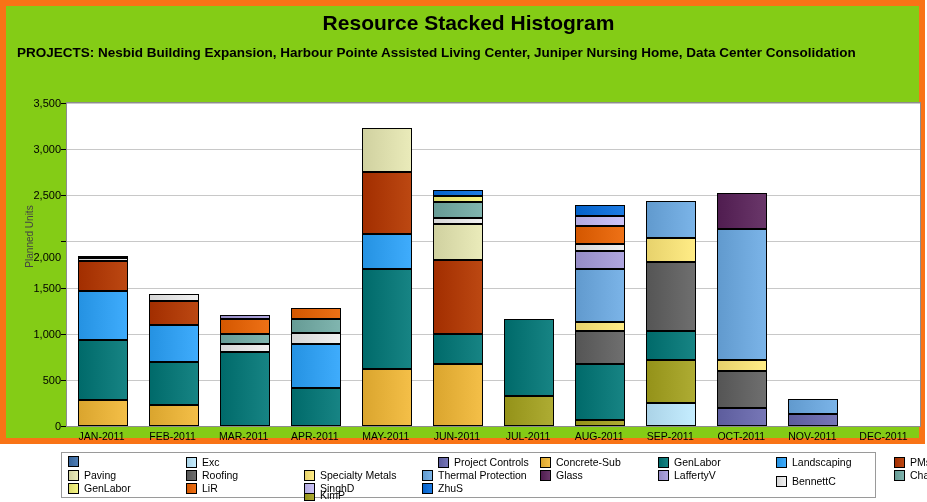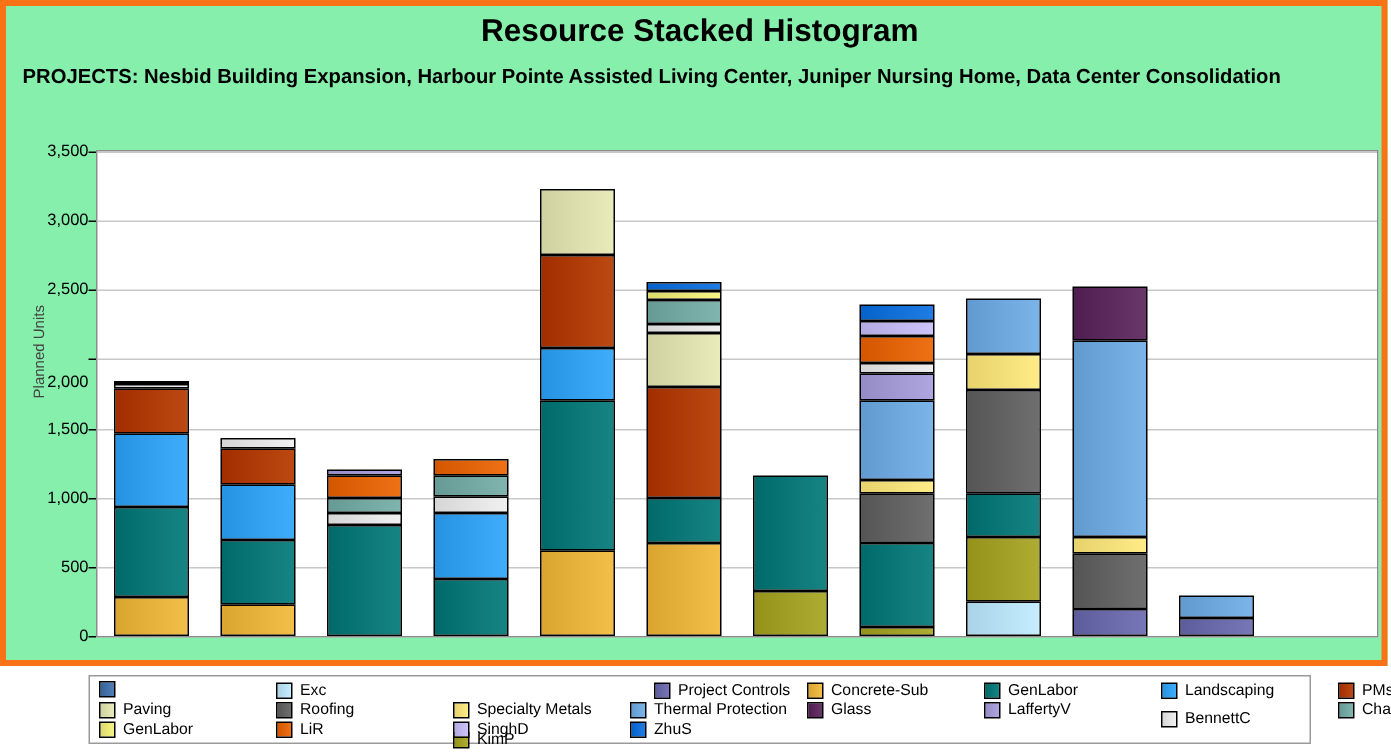"Resource Stacked Histogram" #frame { background: #86efac -> #84cc16; border: 4px solid #f97316 -> 6px solid #f97316 }
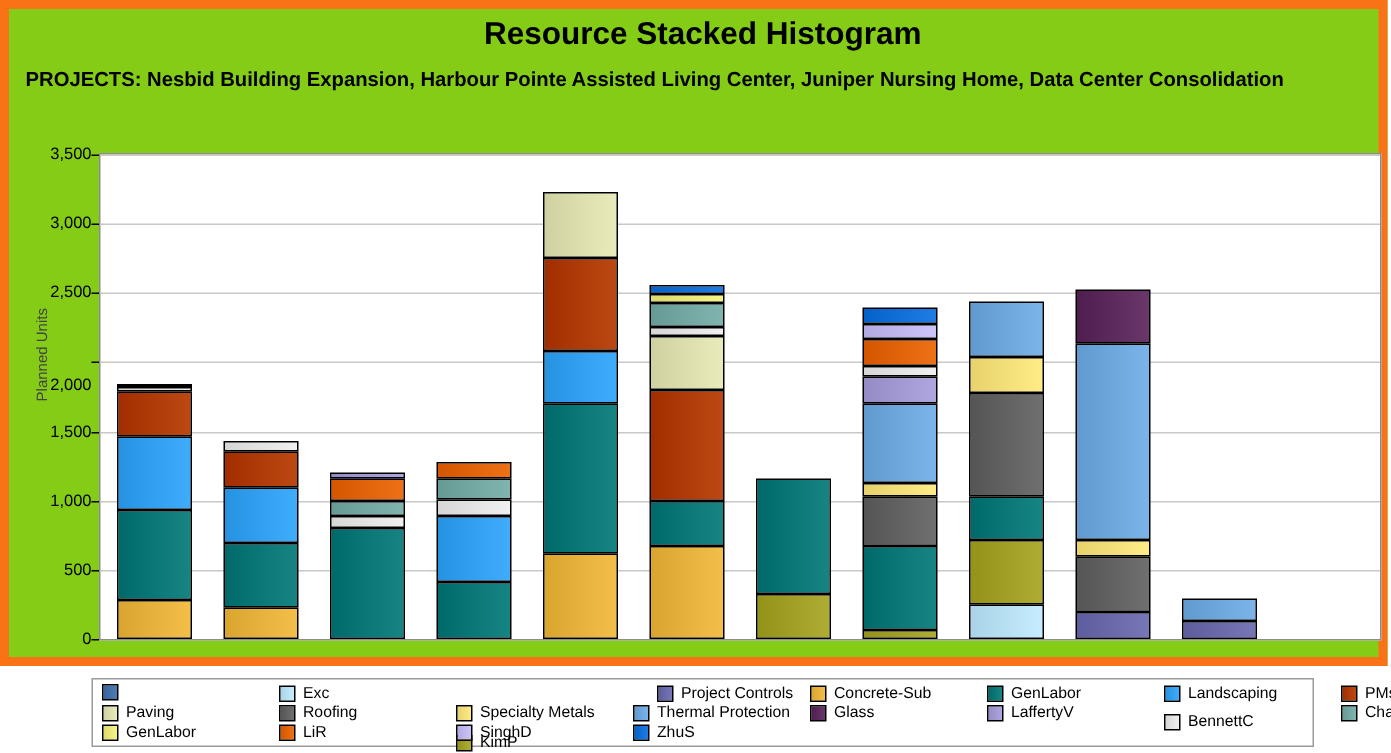"JAN-2011" div { html: none -> <div> <div>JAN-2011</div> <div>FEB-2011</div> <div>MAR-2011</div> <div>APR-2011</div> <div>MAY-2011</div> <div>JUN-2011</div> <div>JUL-2011</div> <div>AUG-2011</div> <div>SEP-2011</div> <div>OCT-2011</div> <div>NOV-2011</div> <div>DEC-2011</div> </div> }
